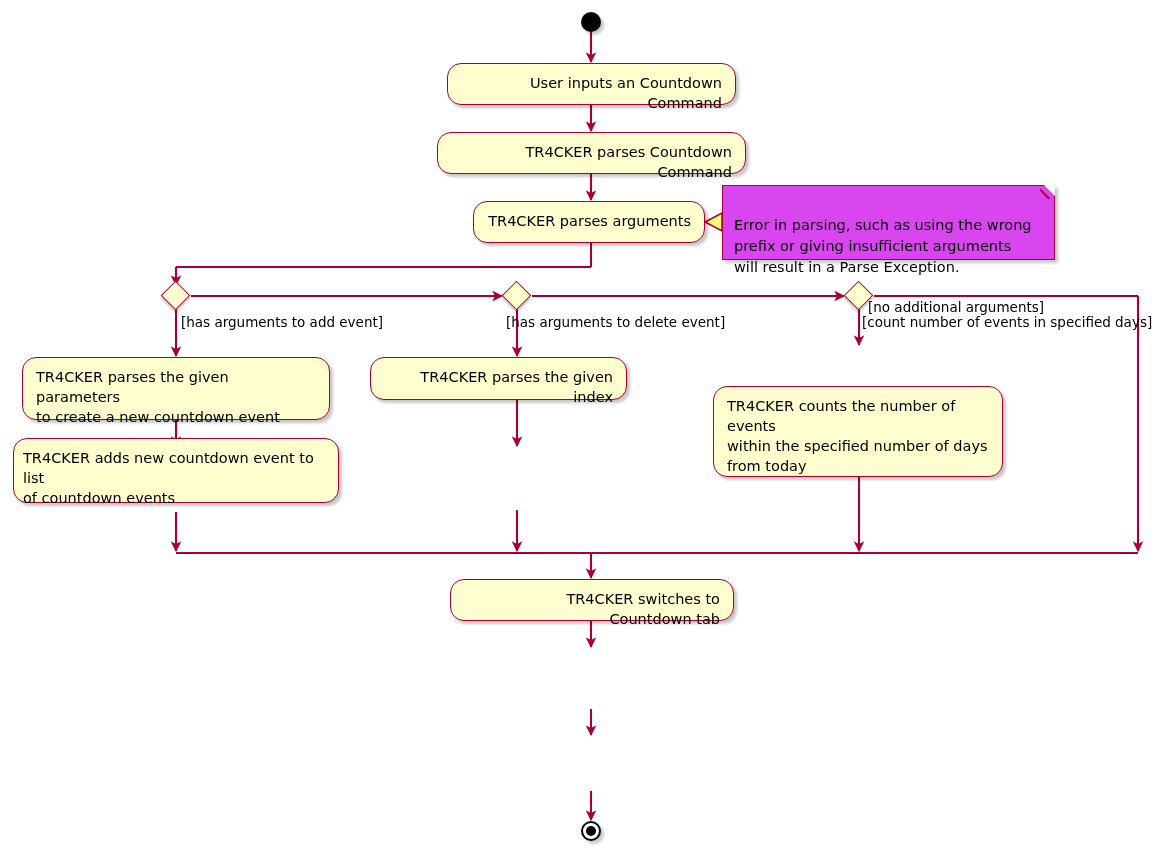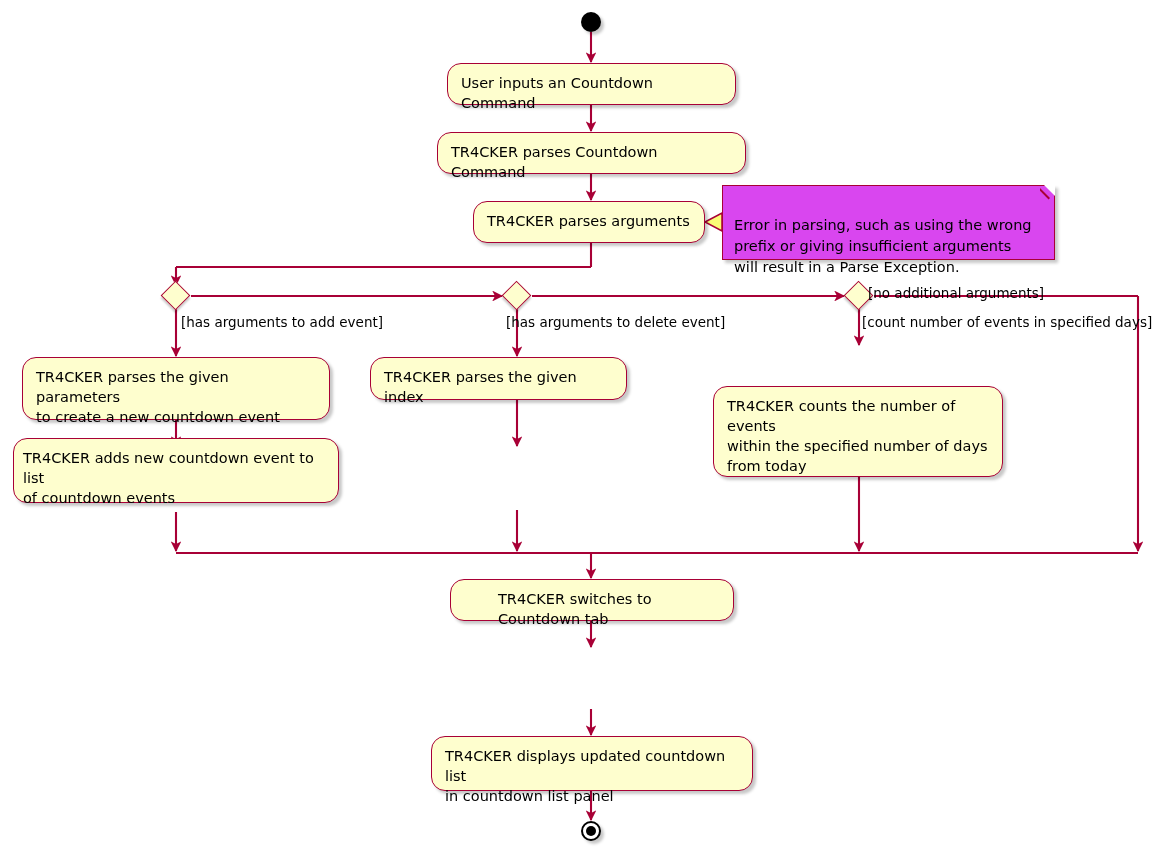"User inputs an Countdown Command" .activity.center { text-align: left -> right }
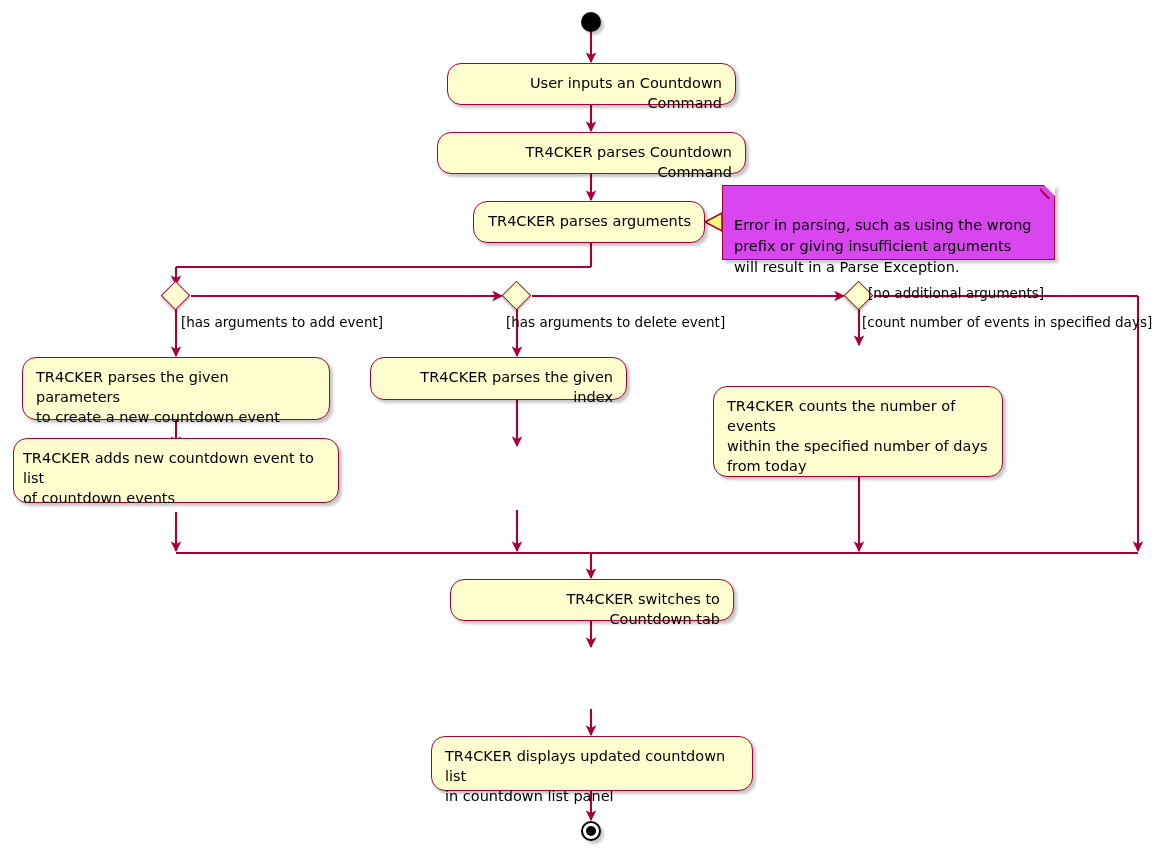"[no additional arguments]" div.guard { top: 285px -> 299px }
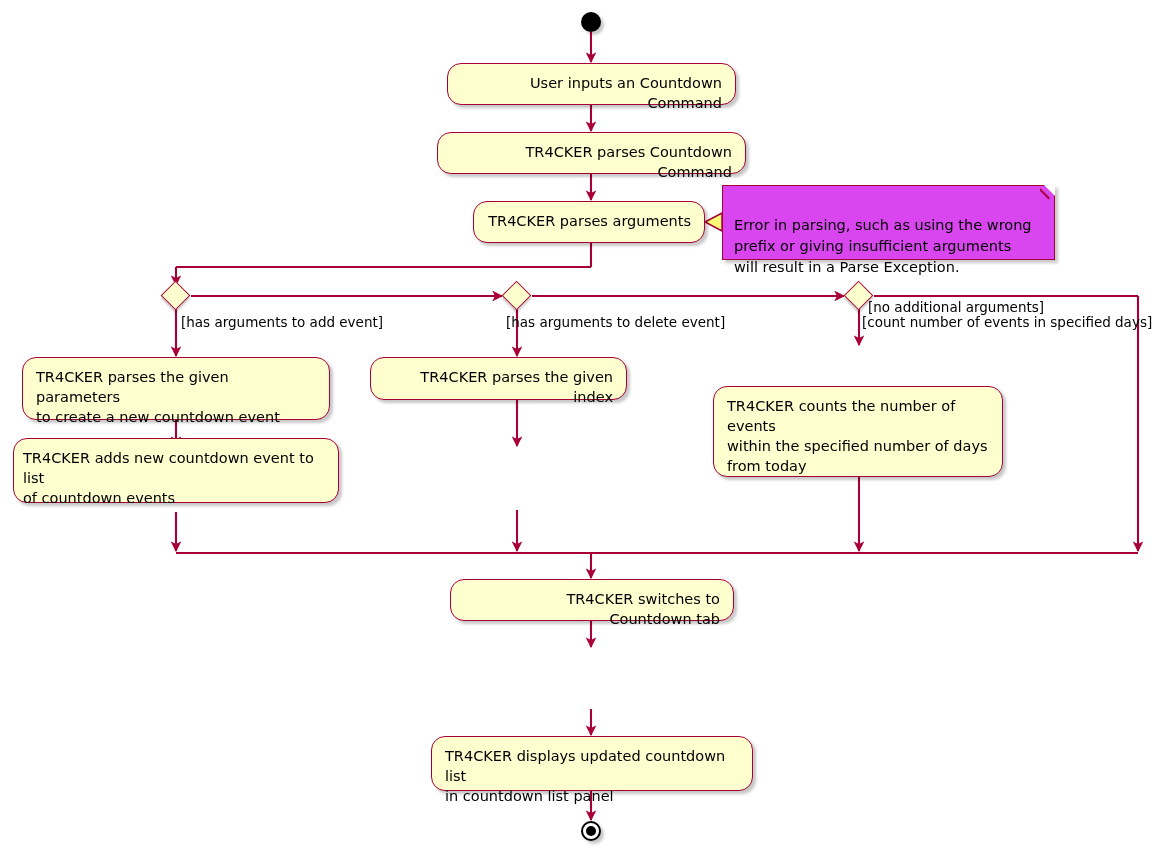"TR4CKER displays updated countdown list" div.activity { html: <div>TR4CKER displays updated countdown list in countdown list panel</div> -> none }
